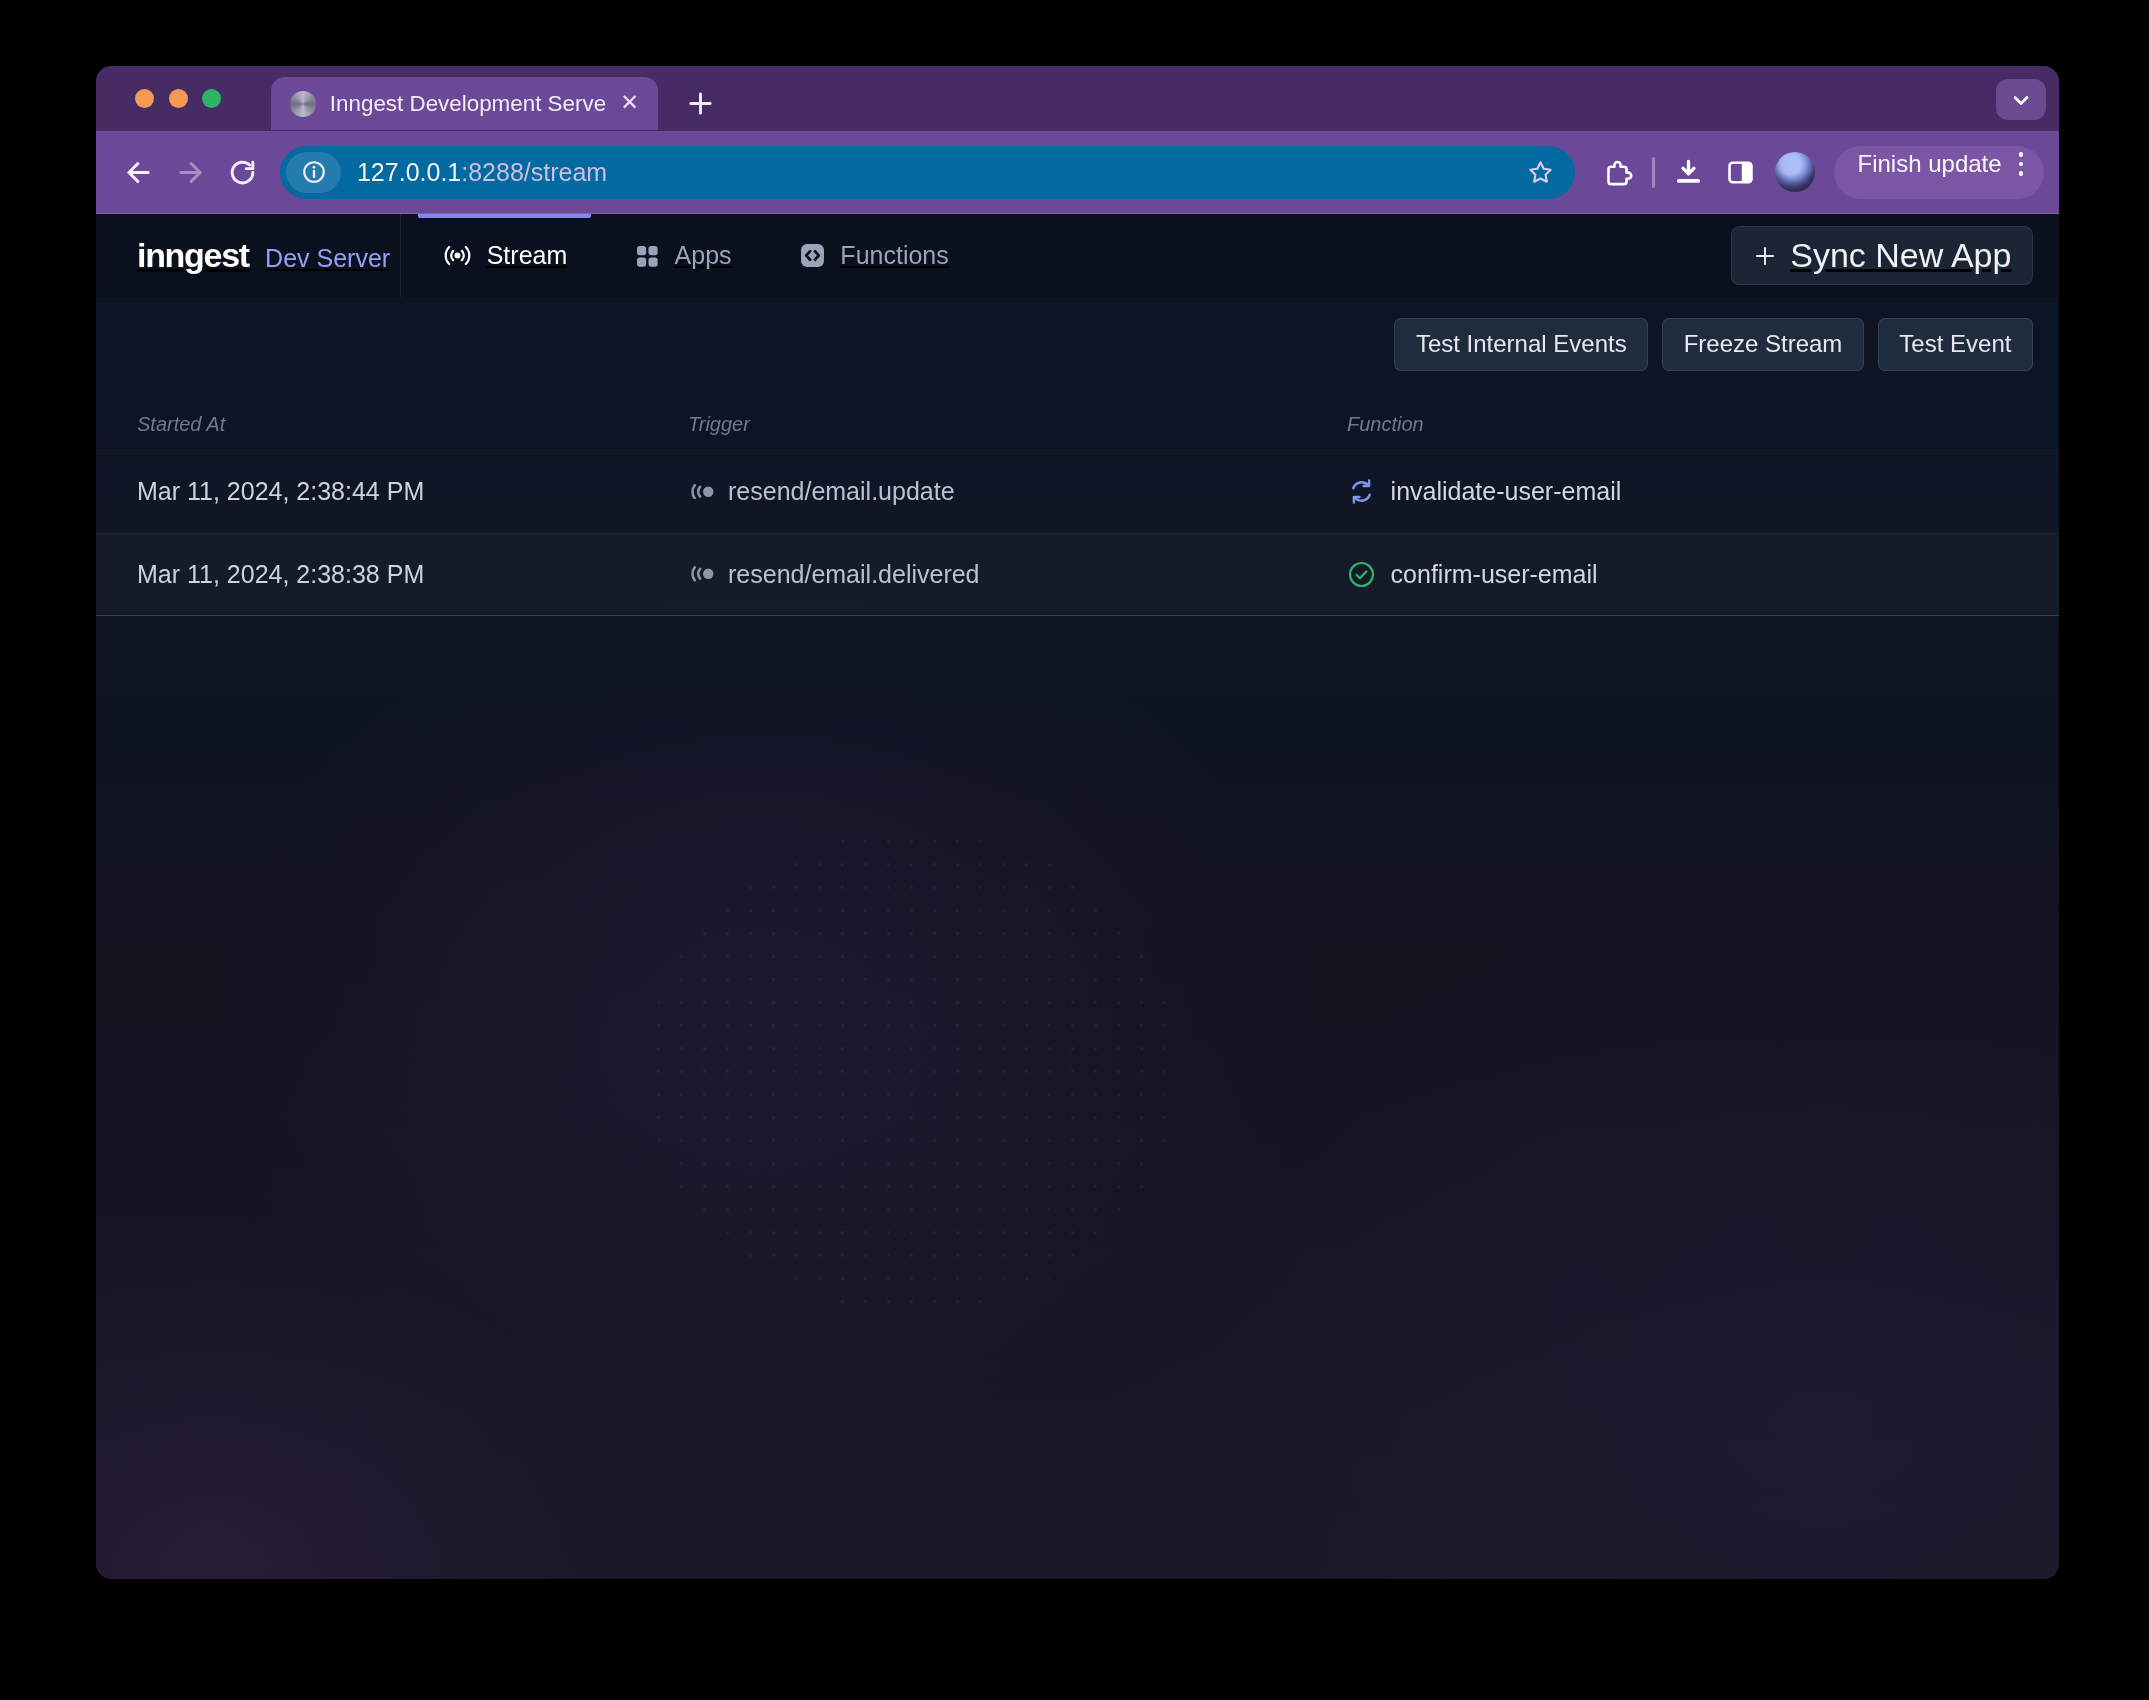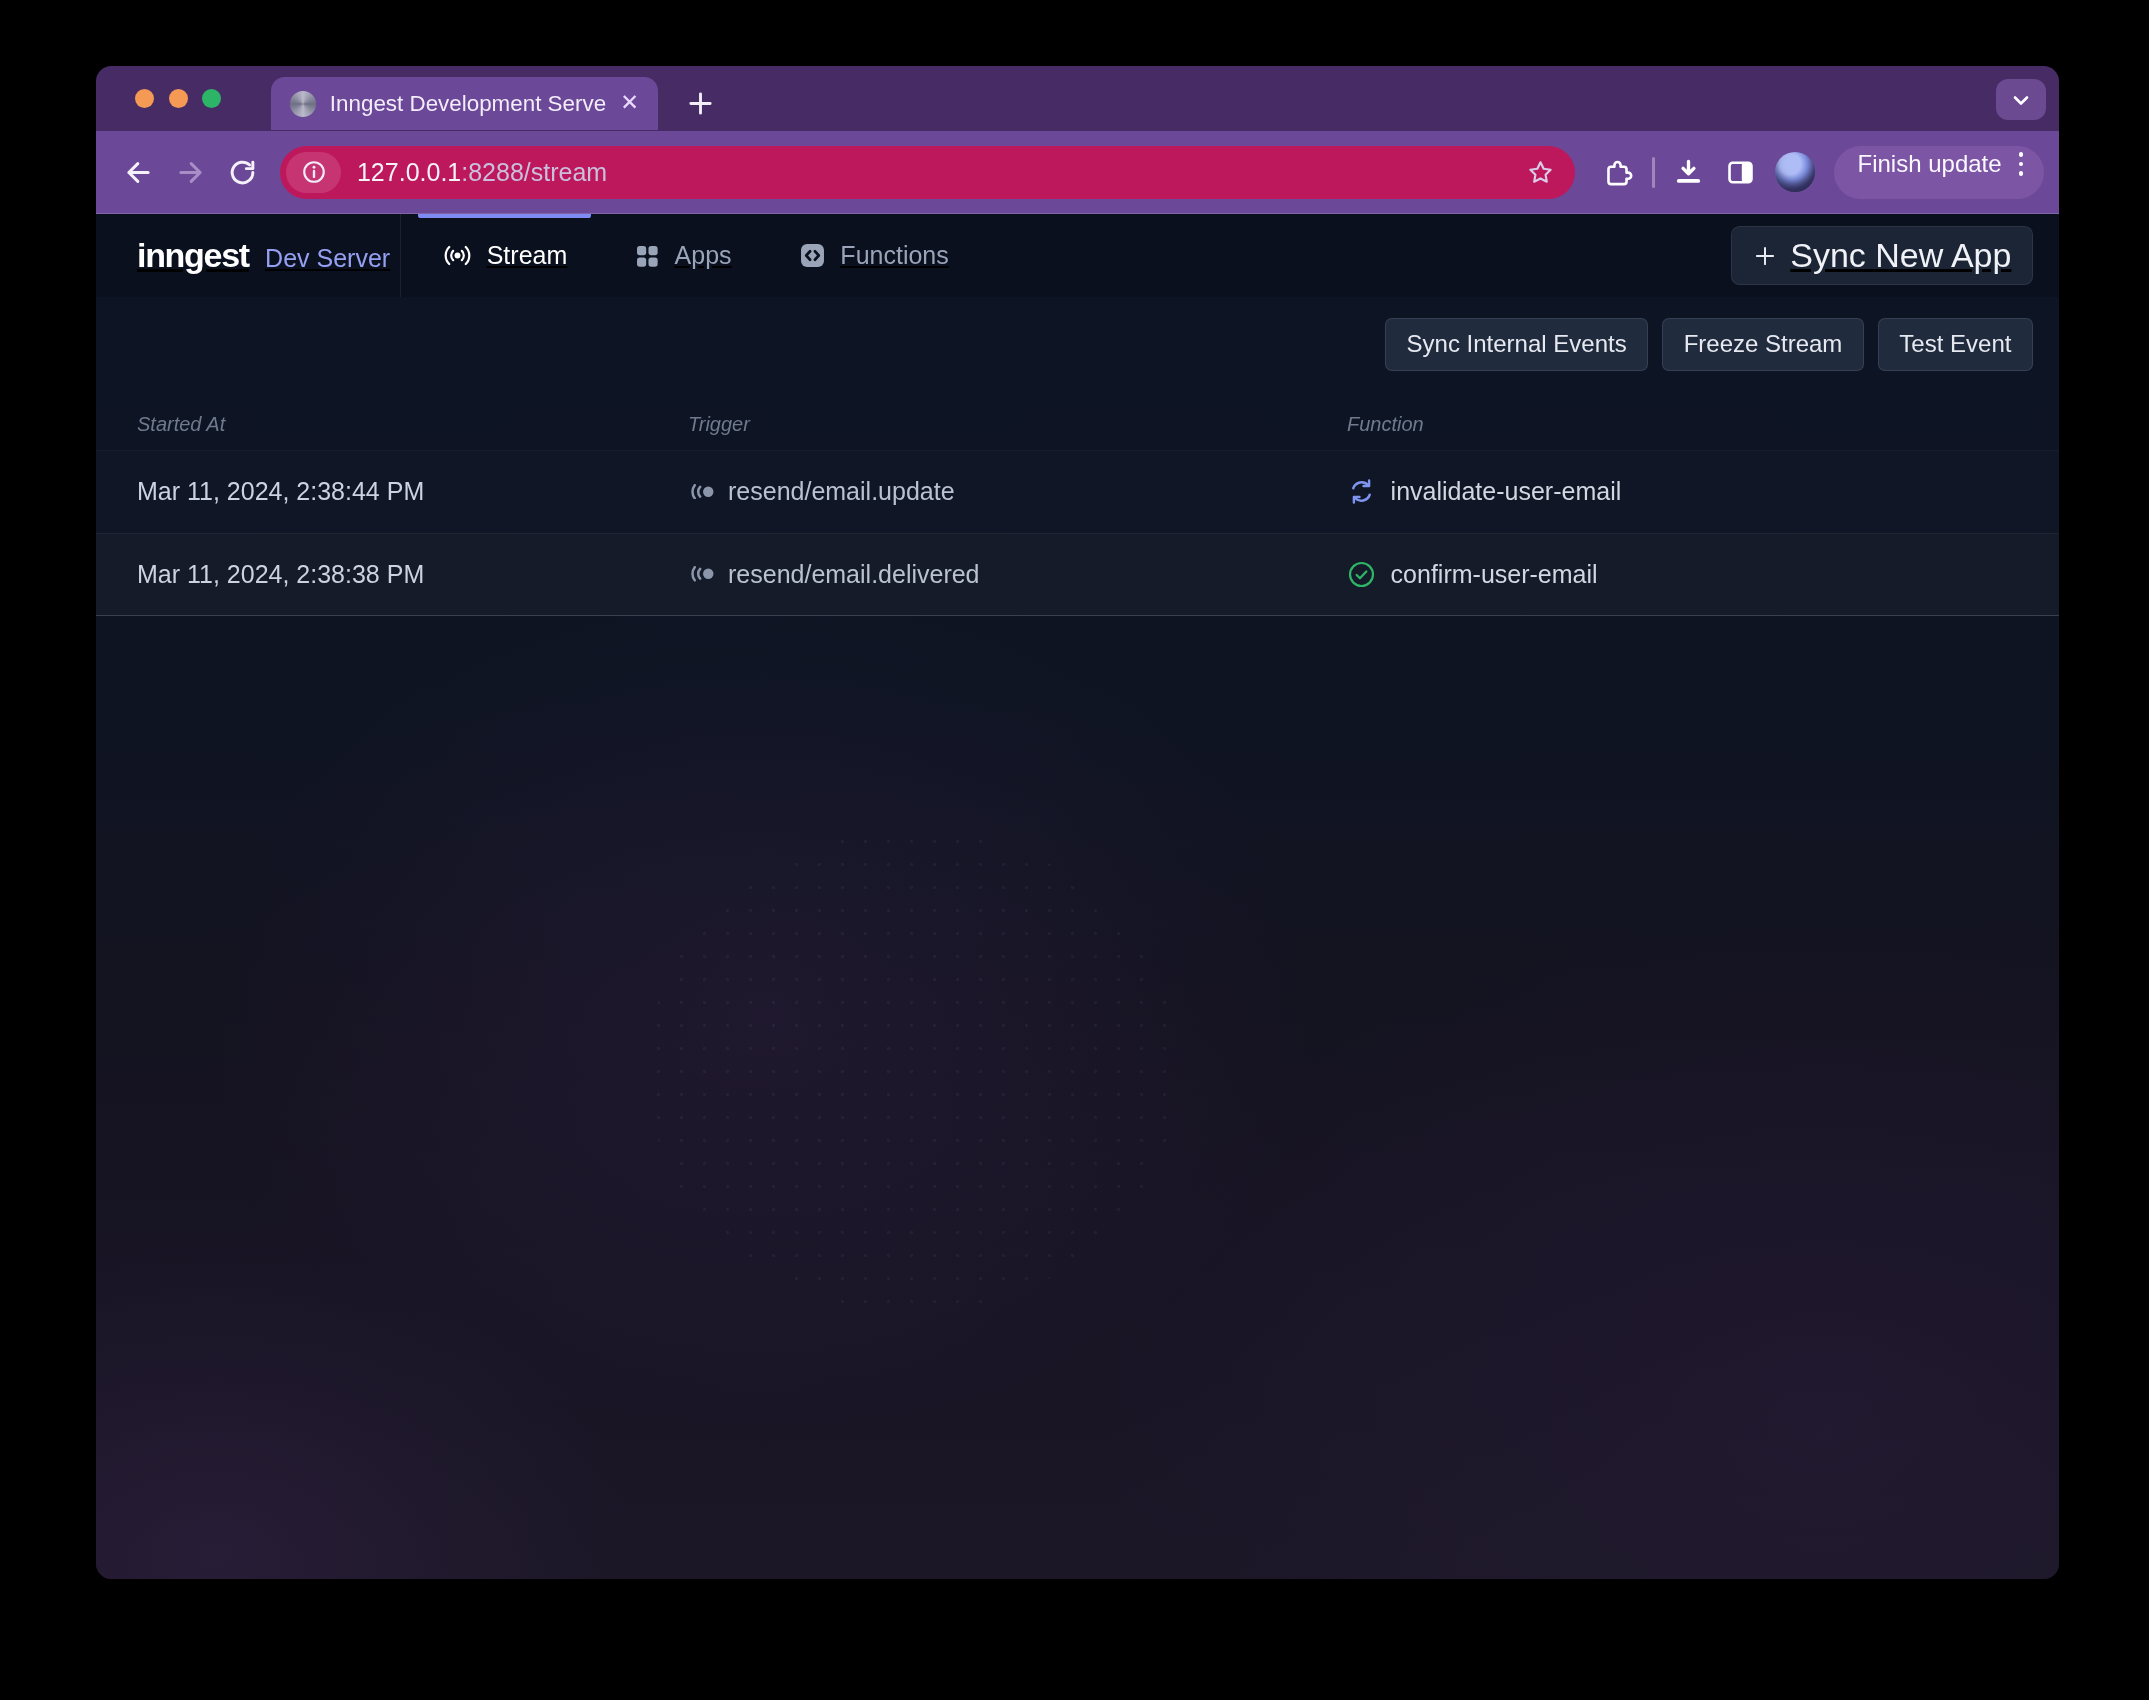"127.0.0.1:8288/stream" .url-pill { background: #be185d -> #0369a1 }
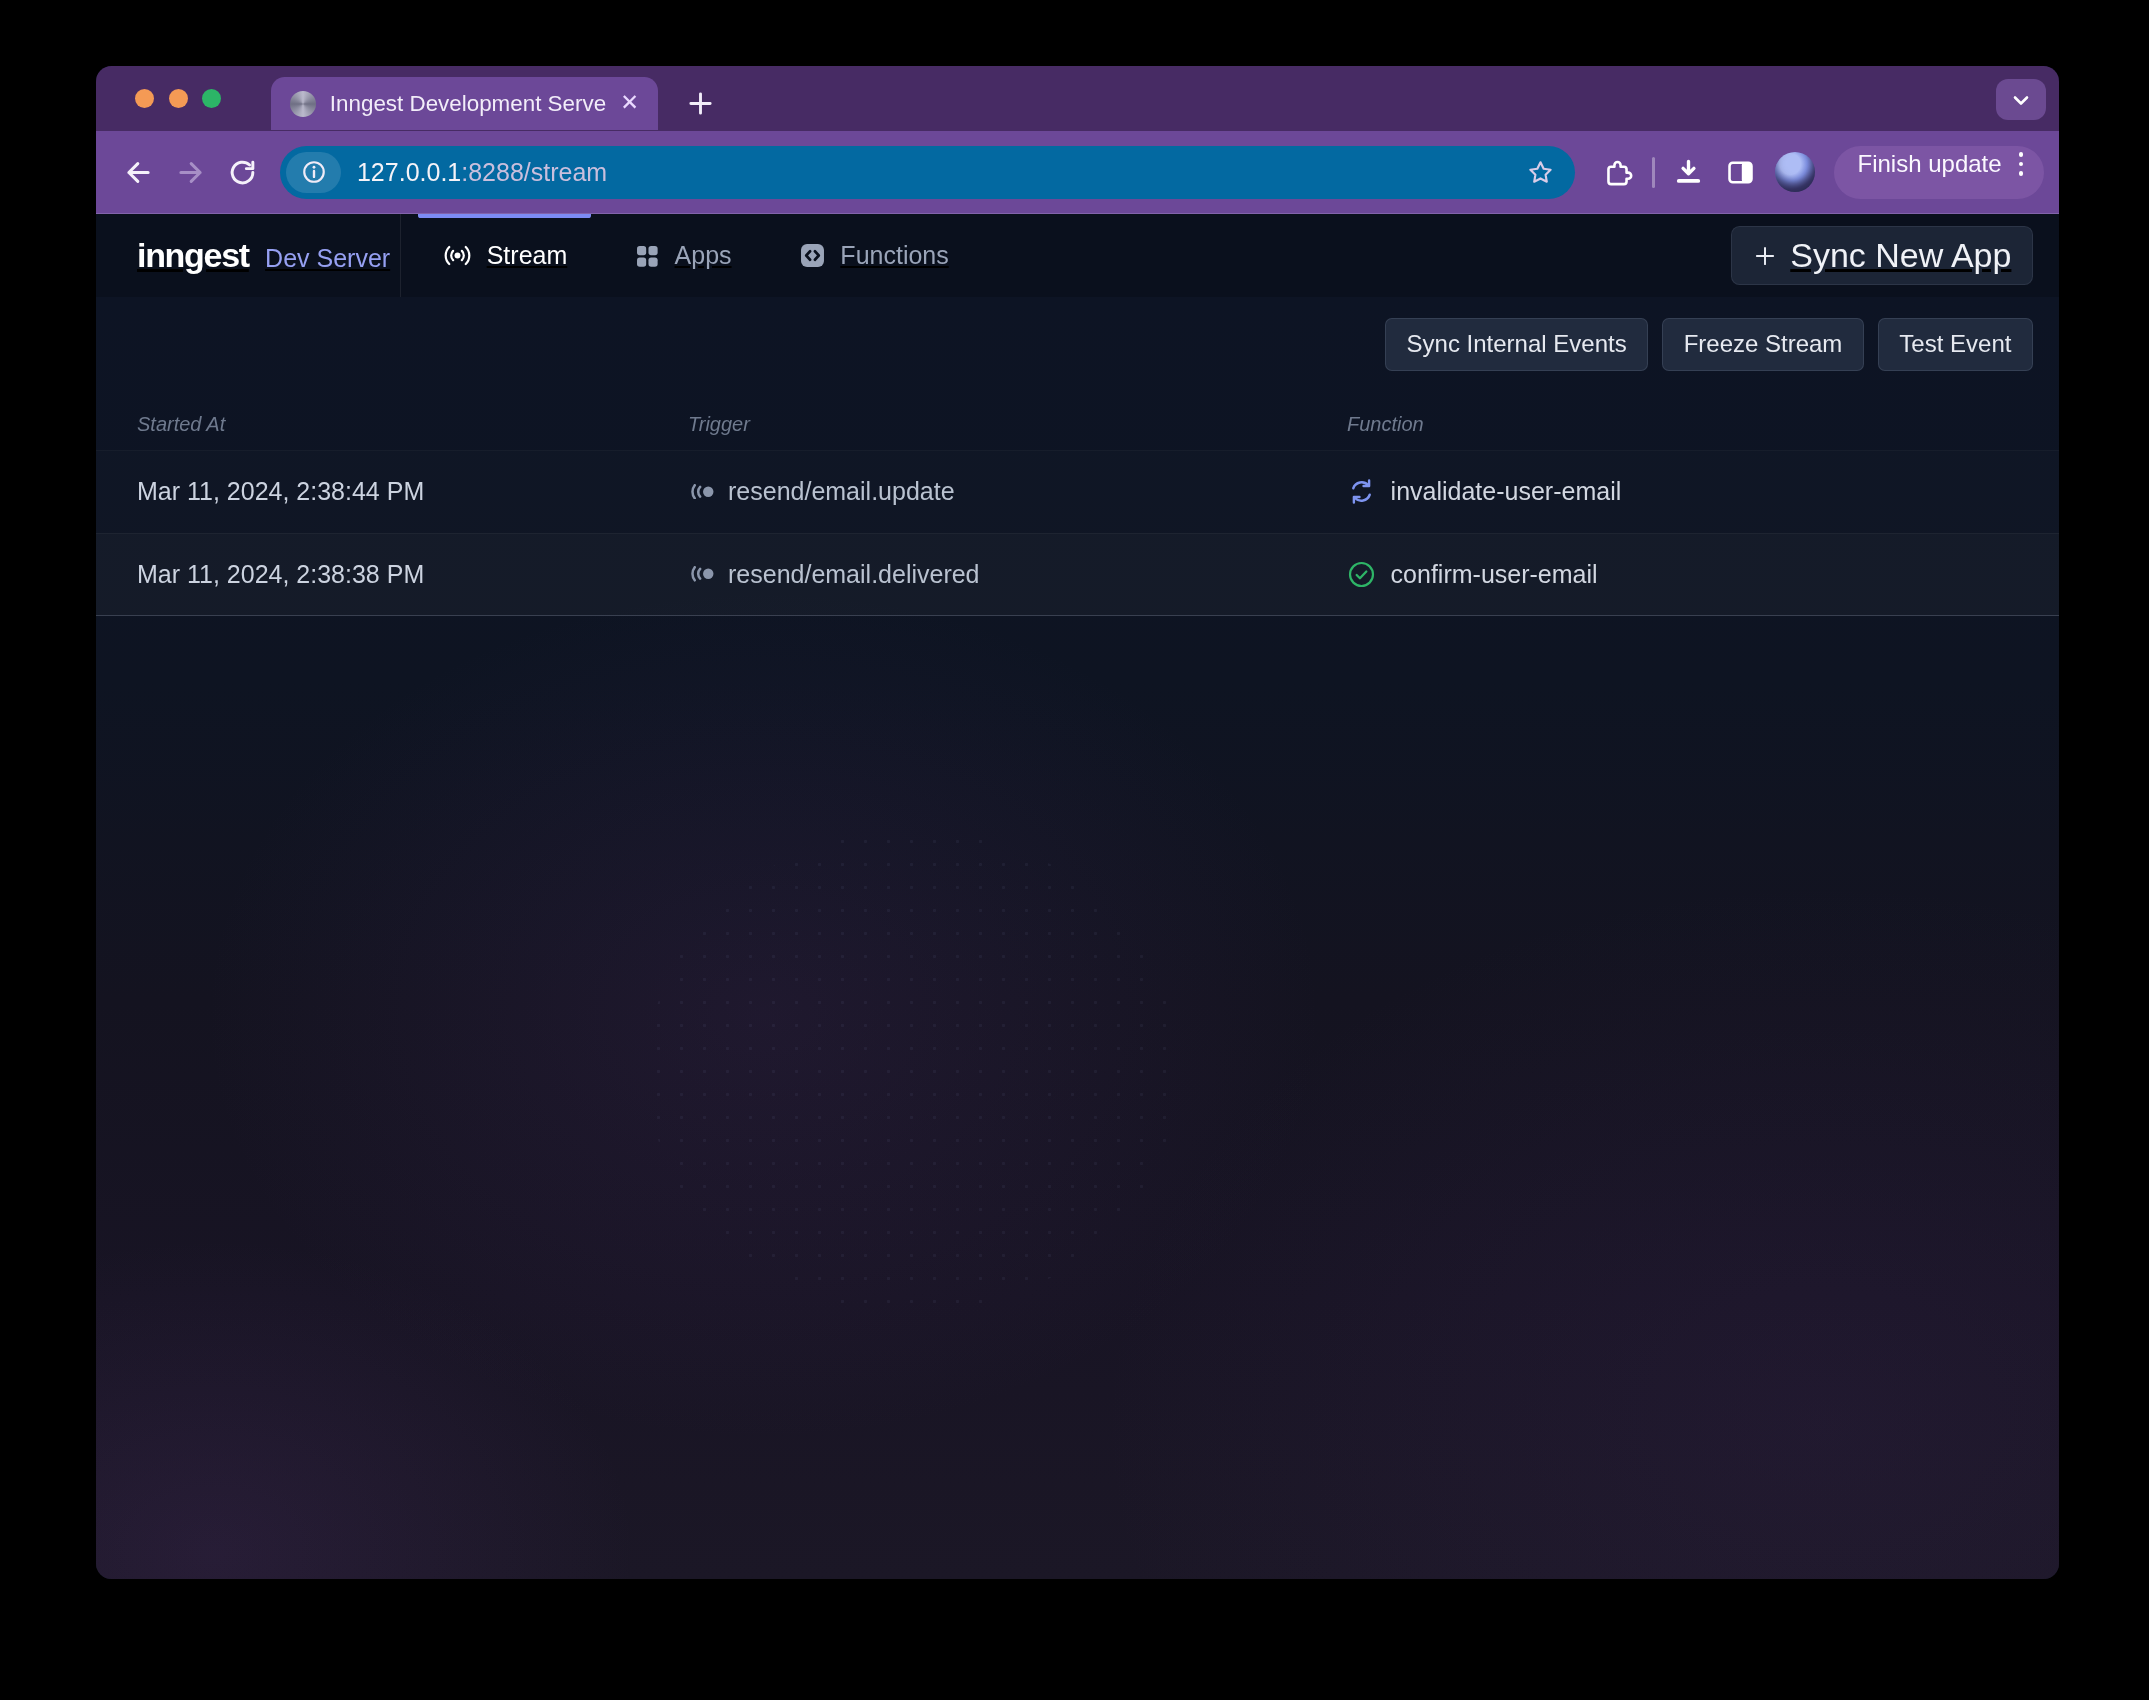"Sync Internal Events" button.action-btn { text: Sync -> Test }
